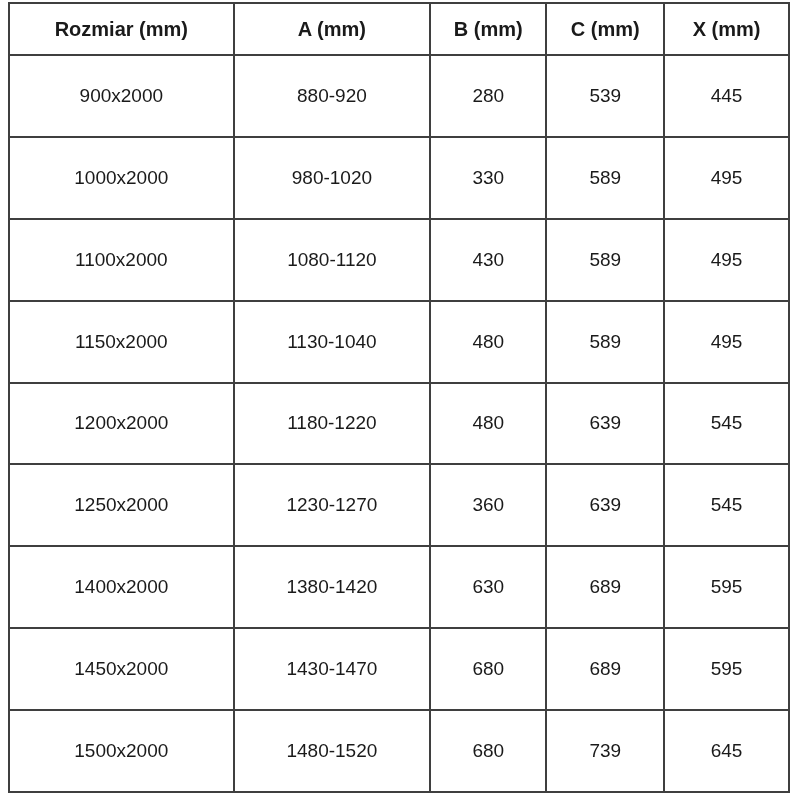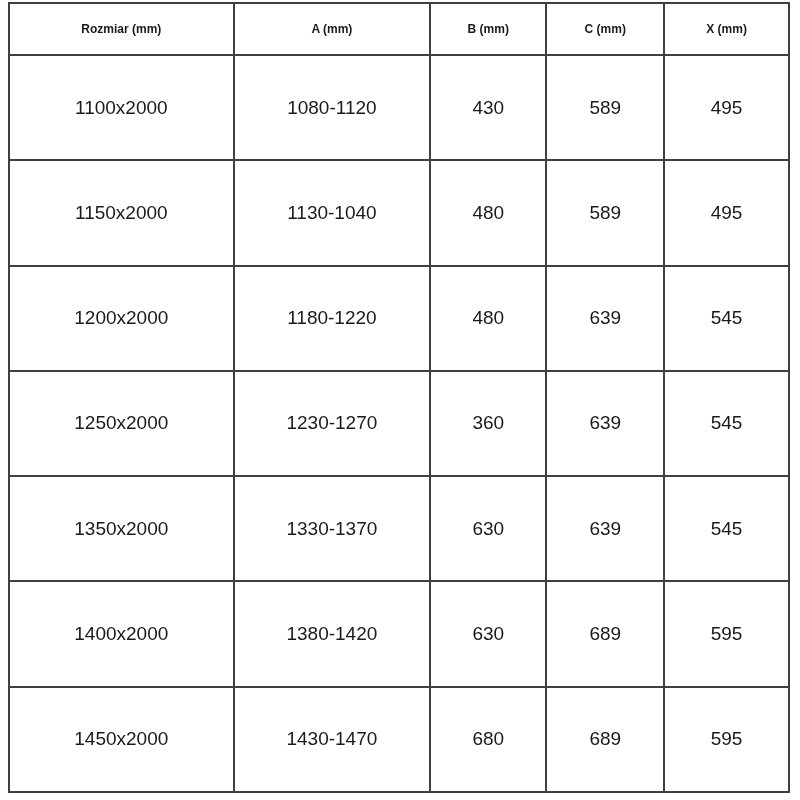"Rozmiar (mm)" table.spec-table th { font-size: 12px -> 20px }
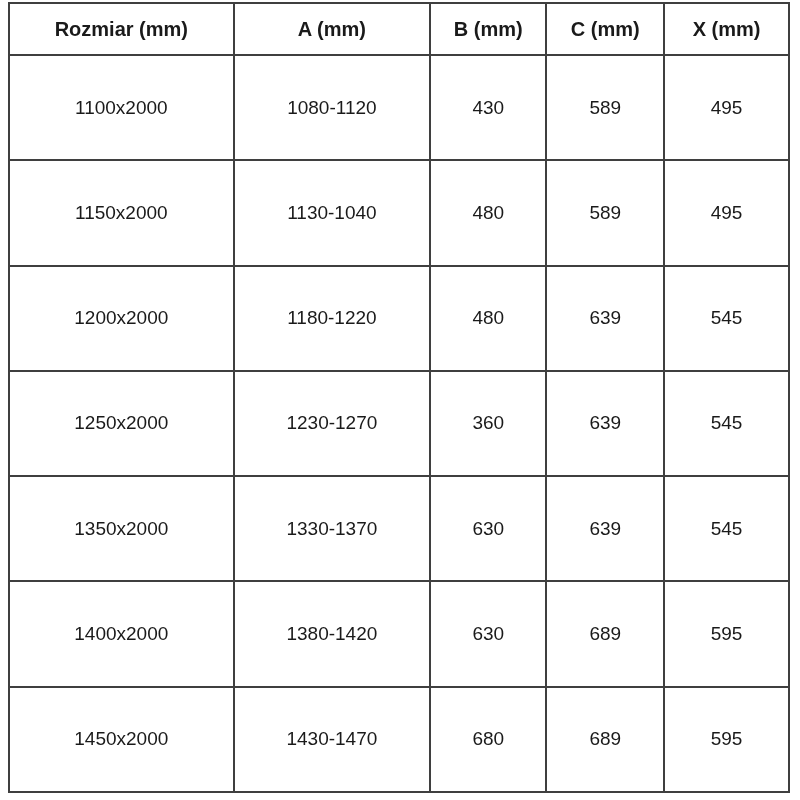"900x2000" tr { html: none -> <tr> <td>900x2000</td> <td>880-920</td> <td>280</td> <td>539</td> <td>445</td> </tr> }
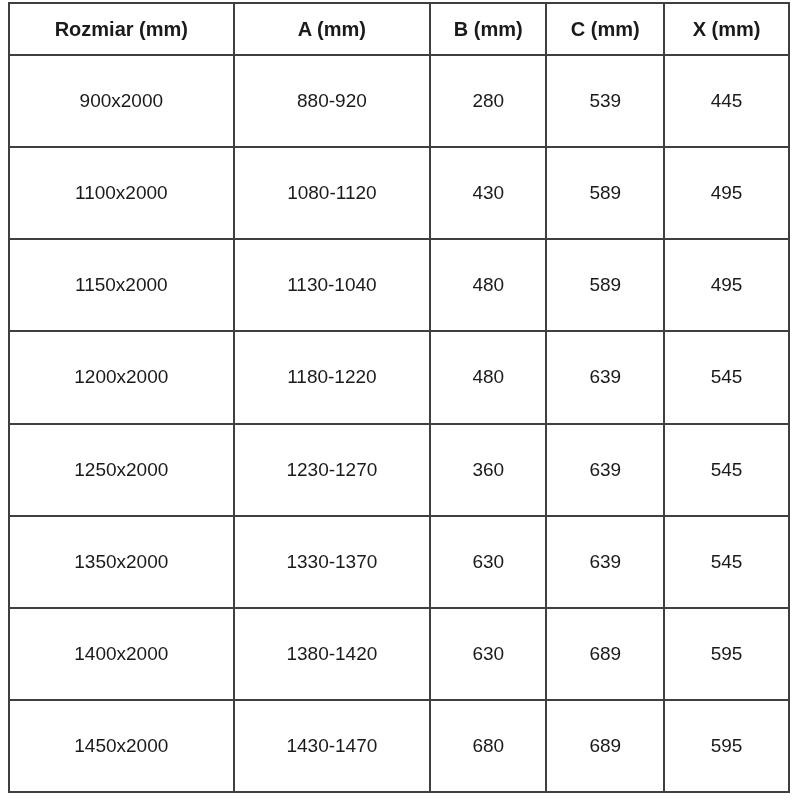"1000x2000" tr { html: none -> <tr> <td>1000x2000</td> <td>980-1020</td> <td>330</td> <td>589</td> <td>495</td> </tr> }
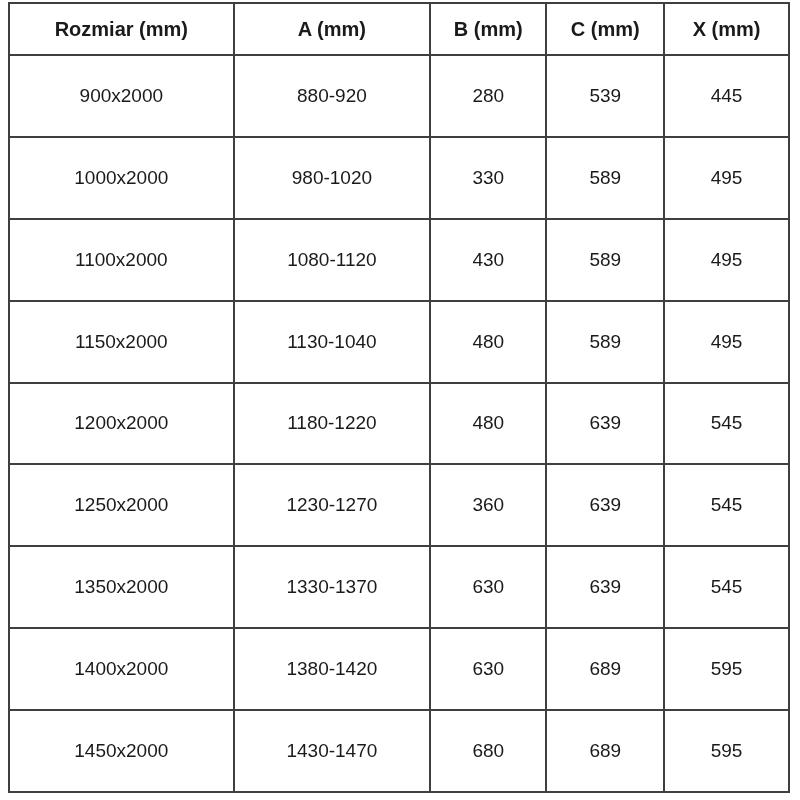"1350x2000" tr { html: <tr> <td>1350x2000</td> <td>1330-1370</td> <td>630</td> <td>639</td> <td>545</td> </tr> -> none }
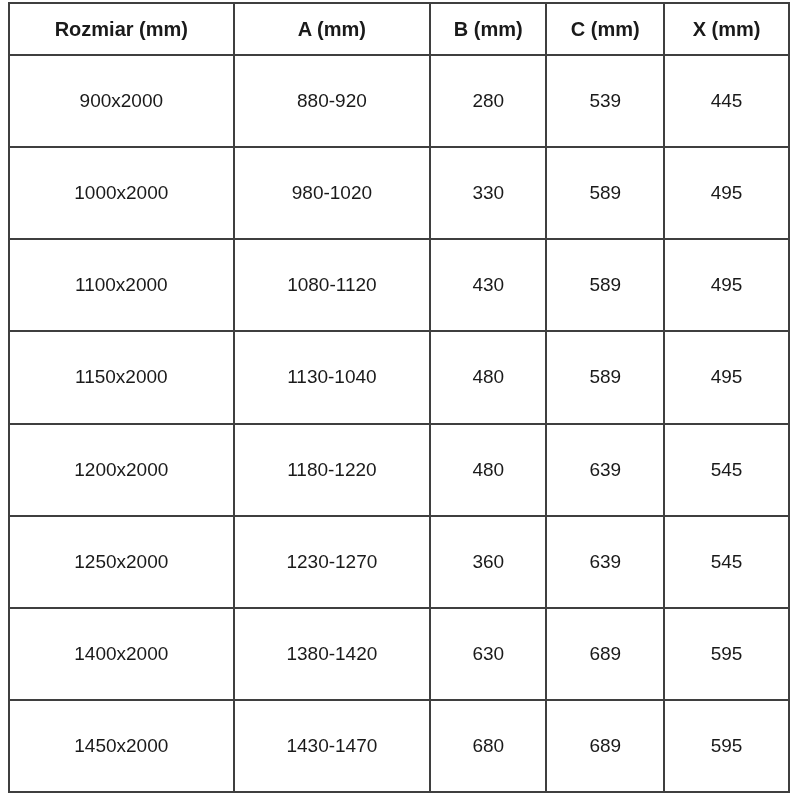"1500x2000" tr { html: none -> <tr> <td>1500x2000</td> <td>1480-1520</td> <td>680</td> <td>739</td> <td>645</td> </tr> }
